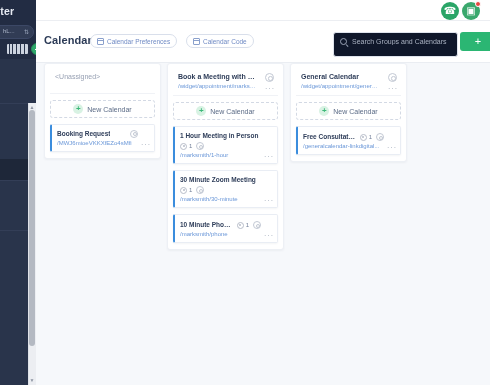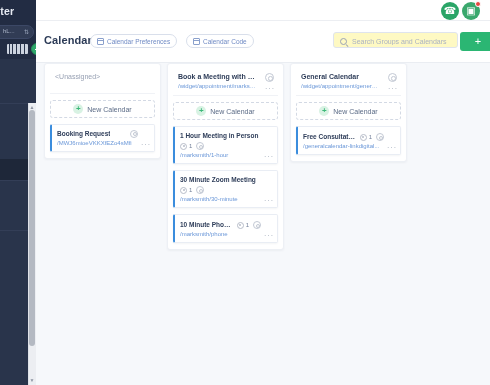"Search Groups and Calendars" .search-wrap { background: #fef9c3 -> #0f172a; height: 16px -> 25px }
